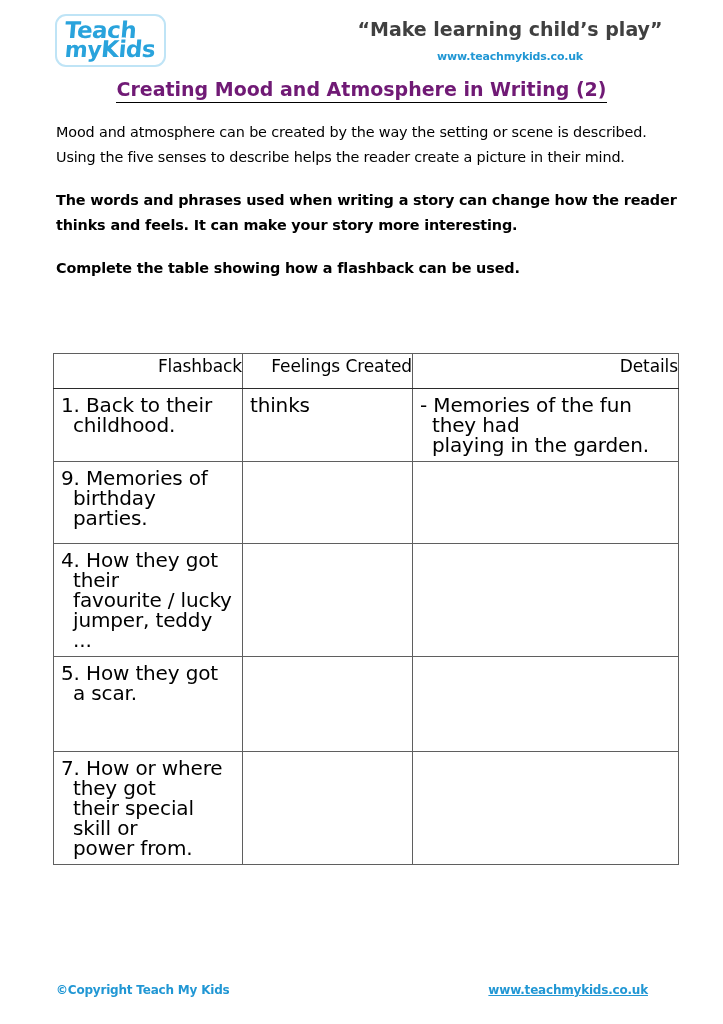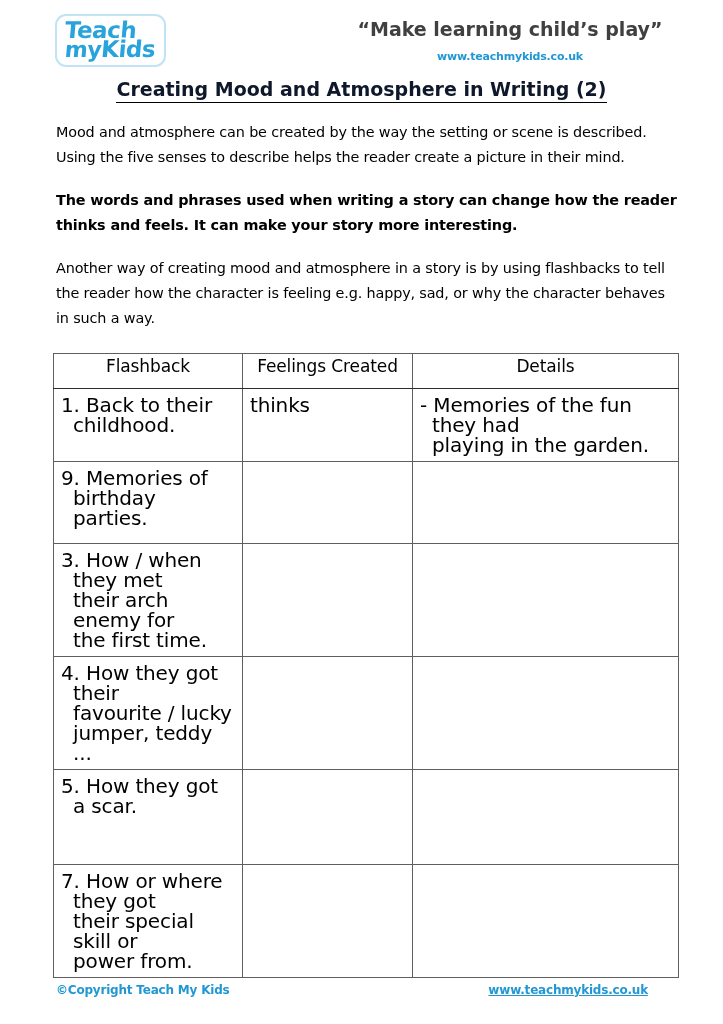"Creating Mood and Atmosphere in" .title { color: #0f172a -> #701a75 }
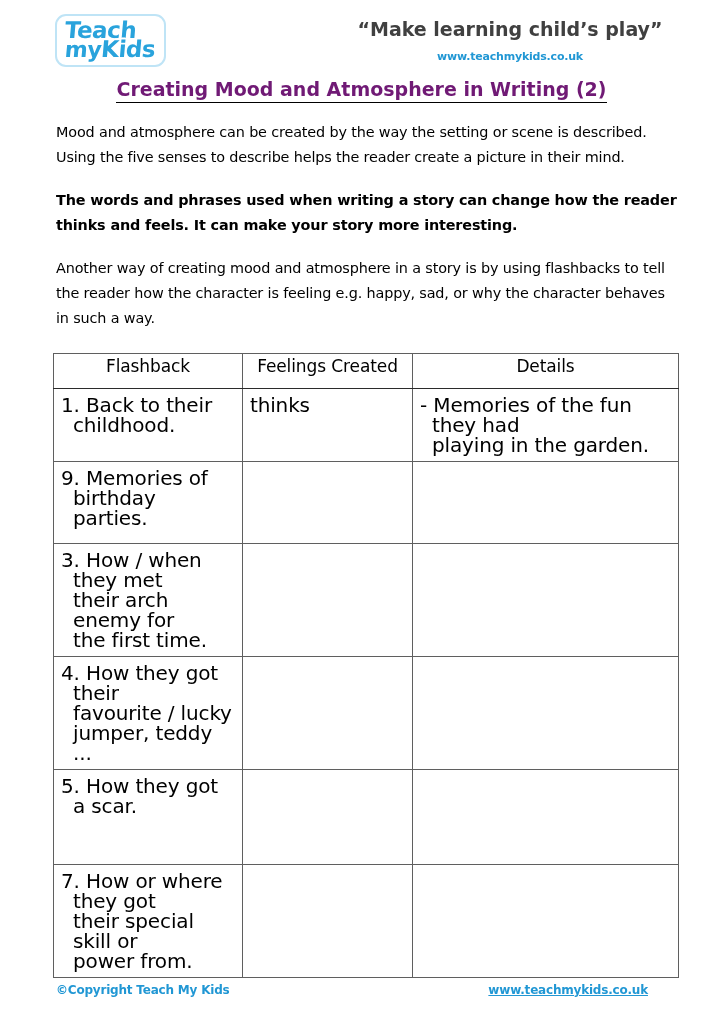"Another way of creating mood" p.para { html: <p>Another way of creating mood and atmosphere in a story is by using flashbacks to tell the reader how the character is feeling e.g. happy, sad, or why the character behaves in such a way.</p> -> none }
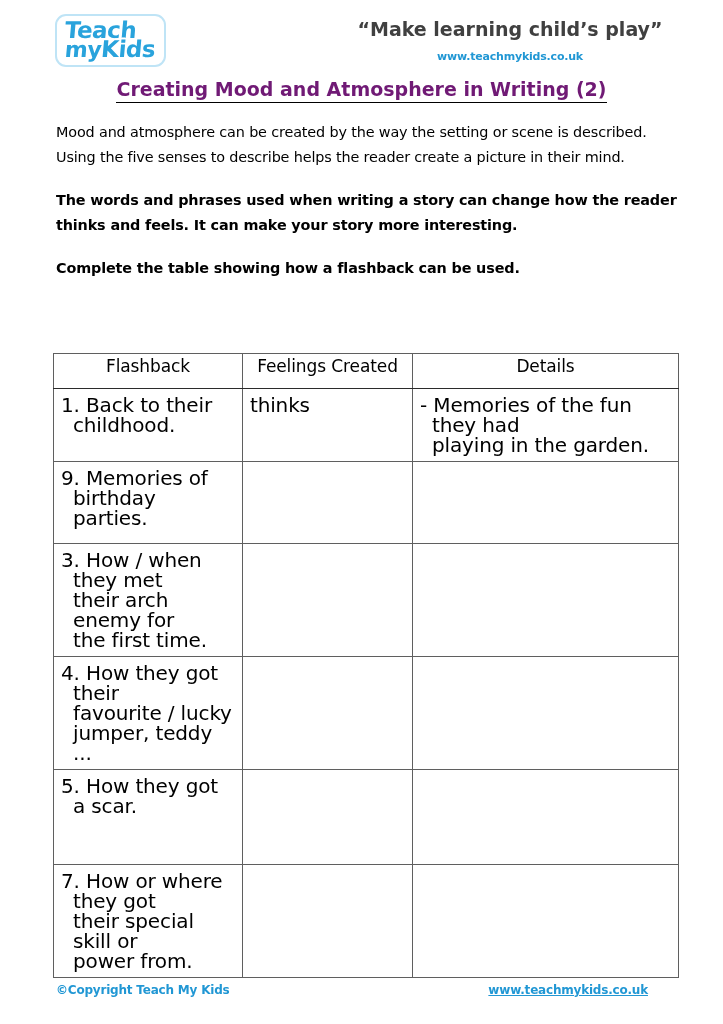"Flashback" table.sheet thead th { text-align: center -> right }
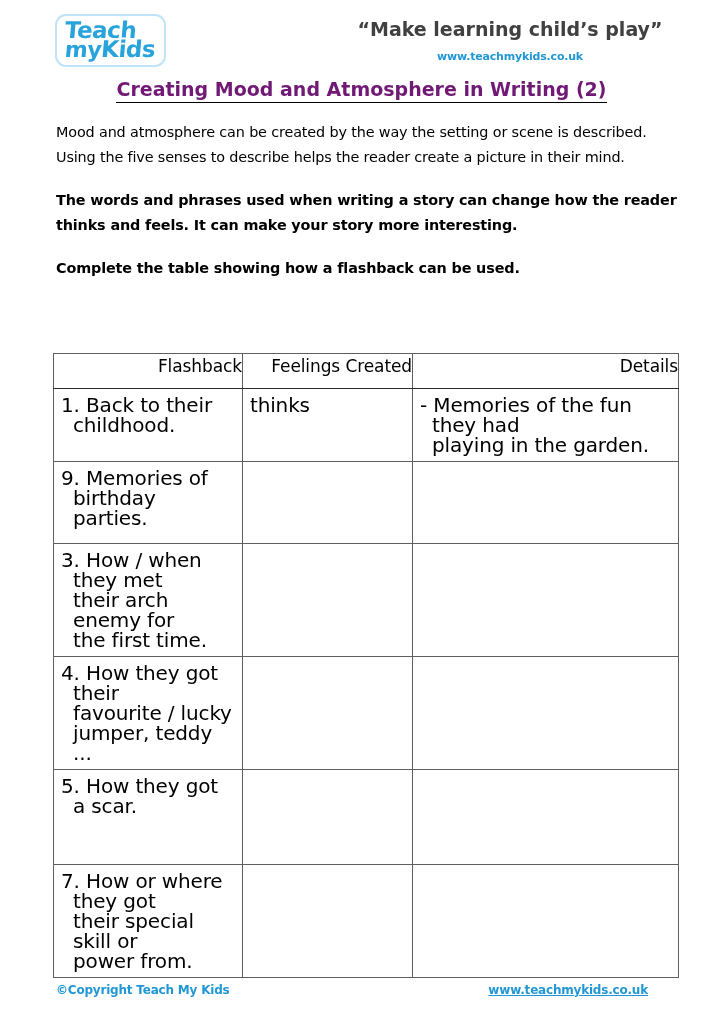"3. How / when they" tr { html: <tr> <td> <div>3. How / when they met their arch enemy for the first time.</div> </td> <td> <div></div> </td> <td> <div></div> </td> </tr> -> none }
